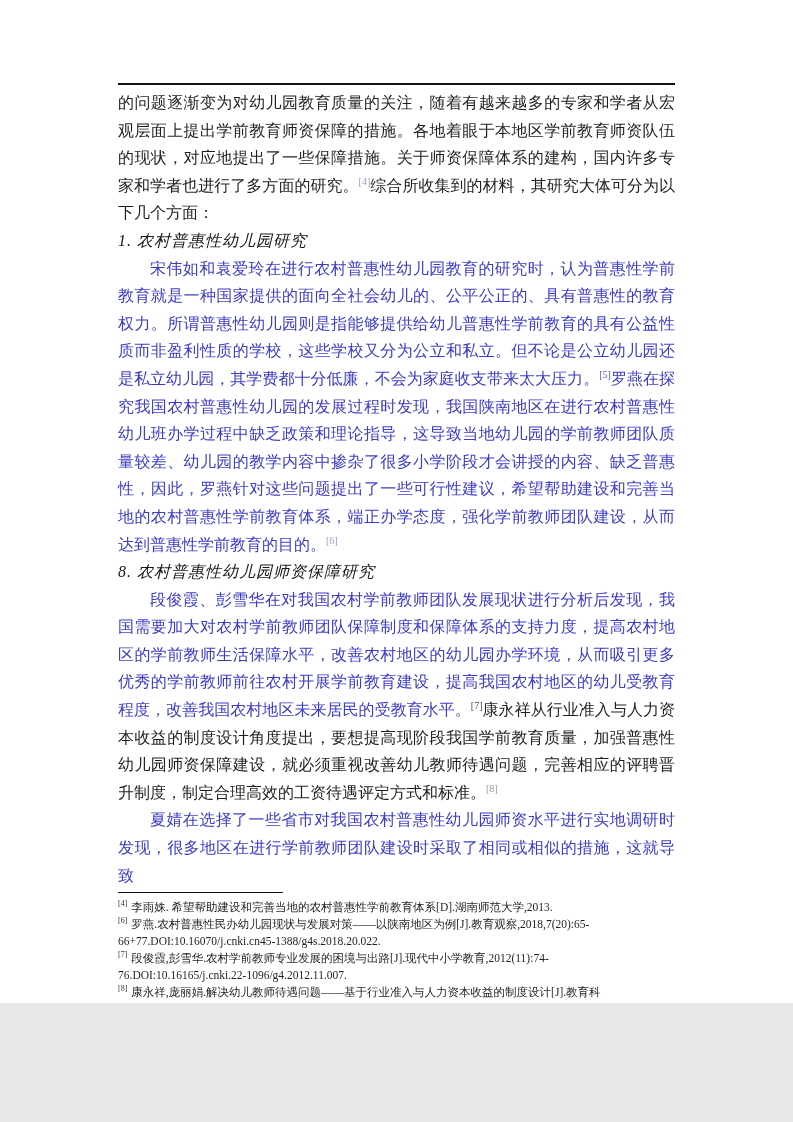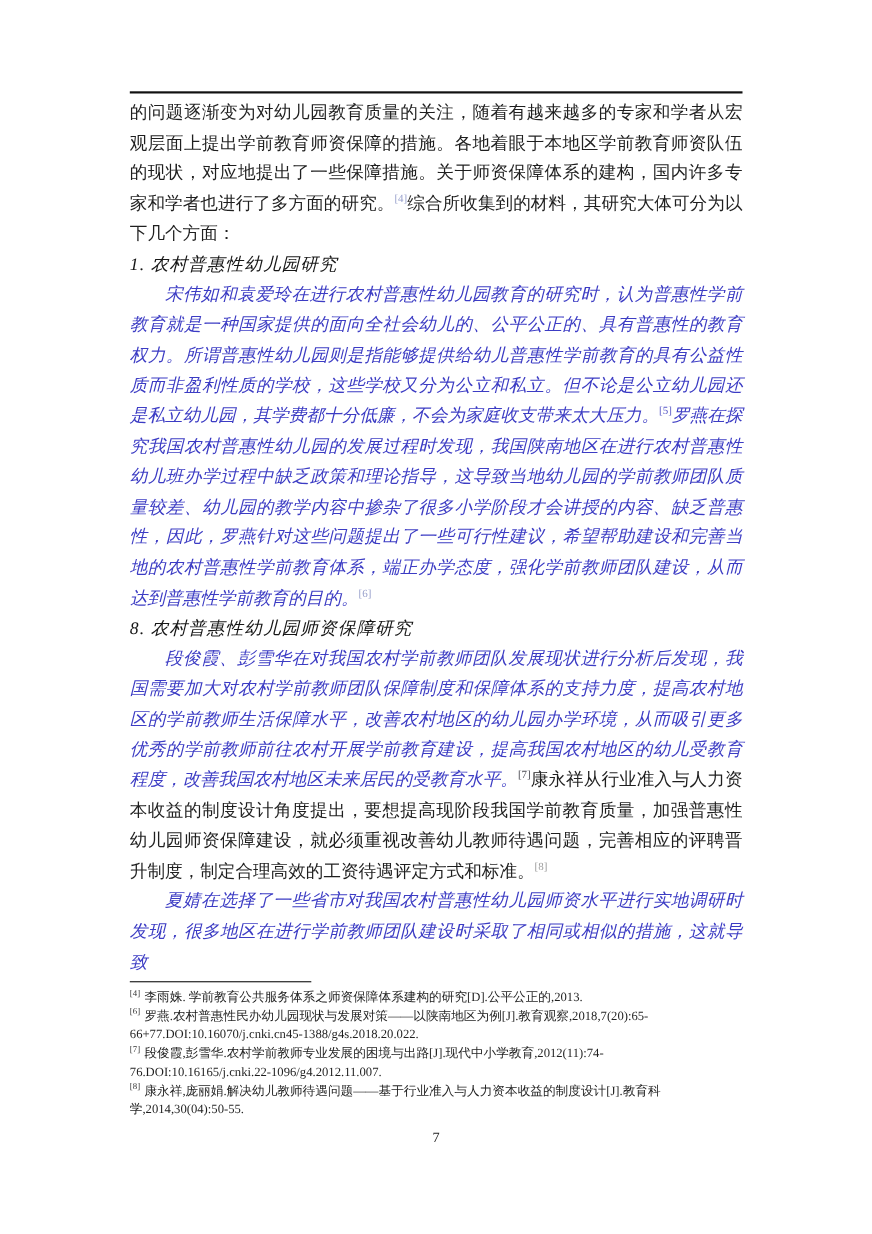"的问题逐渐变为对幼儿园教育质量的关注，随着有越来越多的专家和学者从宏观层面上提出" .page { height: 1122px -> 1003px }
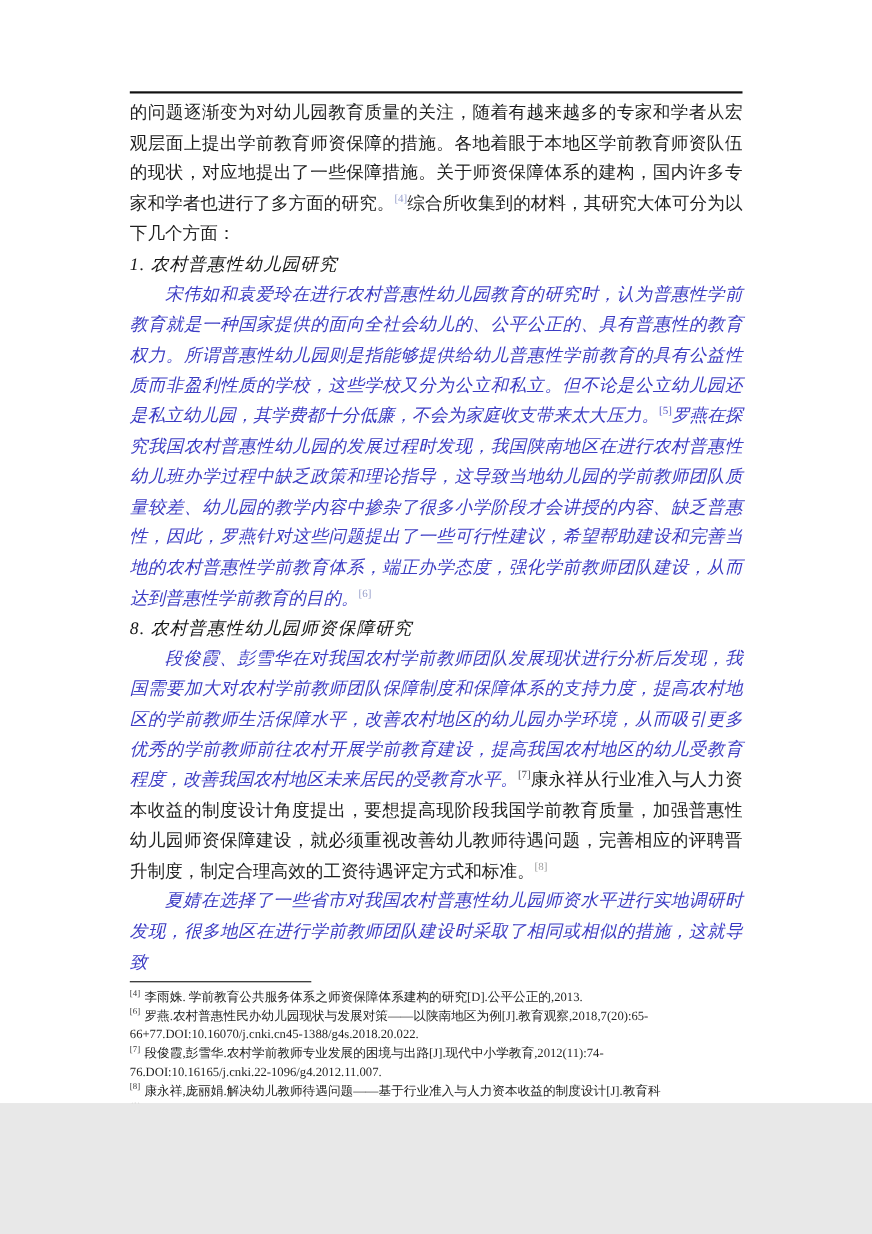"宋伟如和袁爱玲在进行农村普惠性幼儿园教育的研究时，认为普惠性学前教育就是一种国家" .blue { font-style: italic -> none }
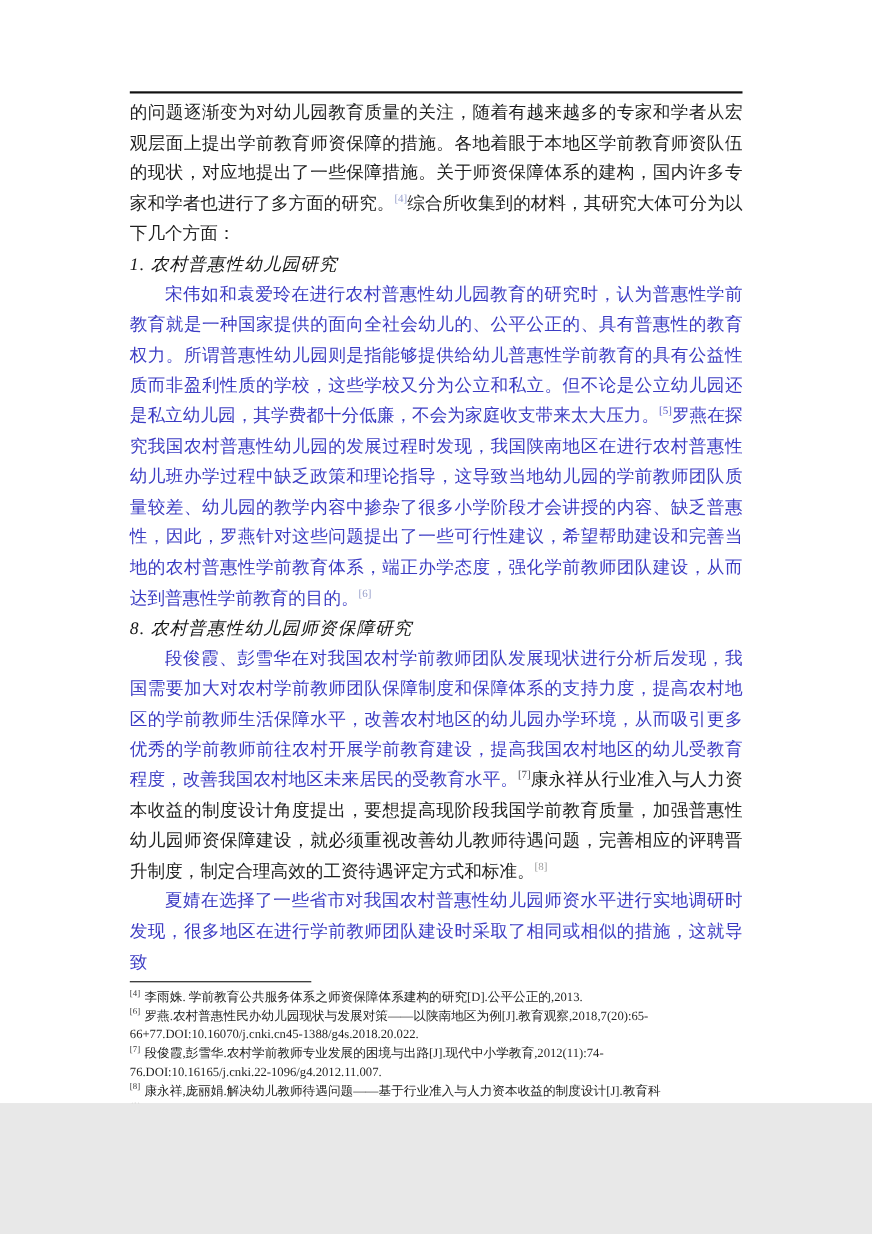"李雨姝." span { text: 学前教育公共服务体系之师资保障体系建构的研究[D].公平公正的,2013 -> 希望帮助建设和完善当地的农村普惠性学前教育体系[D].湖南师范大学,2013 }
